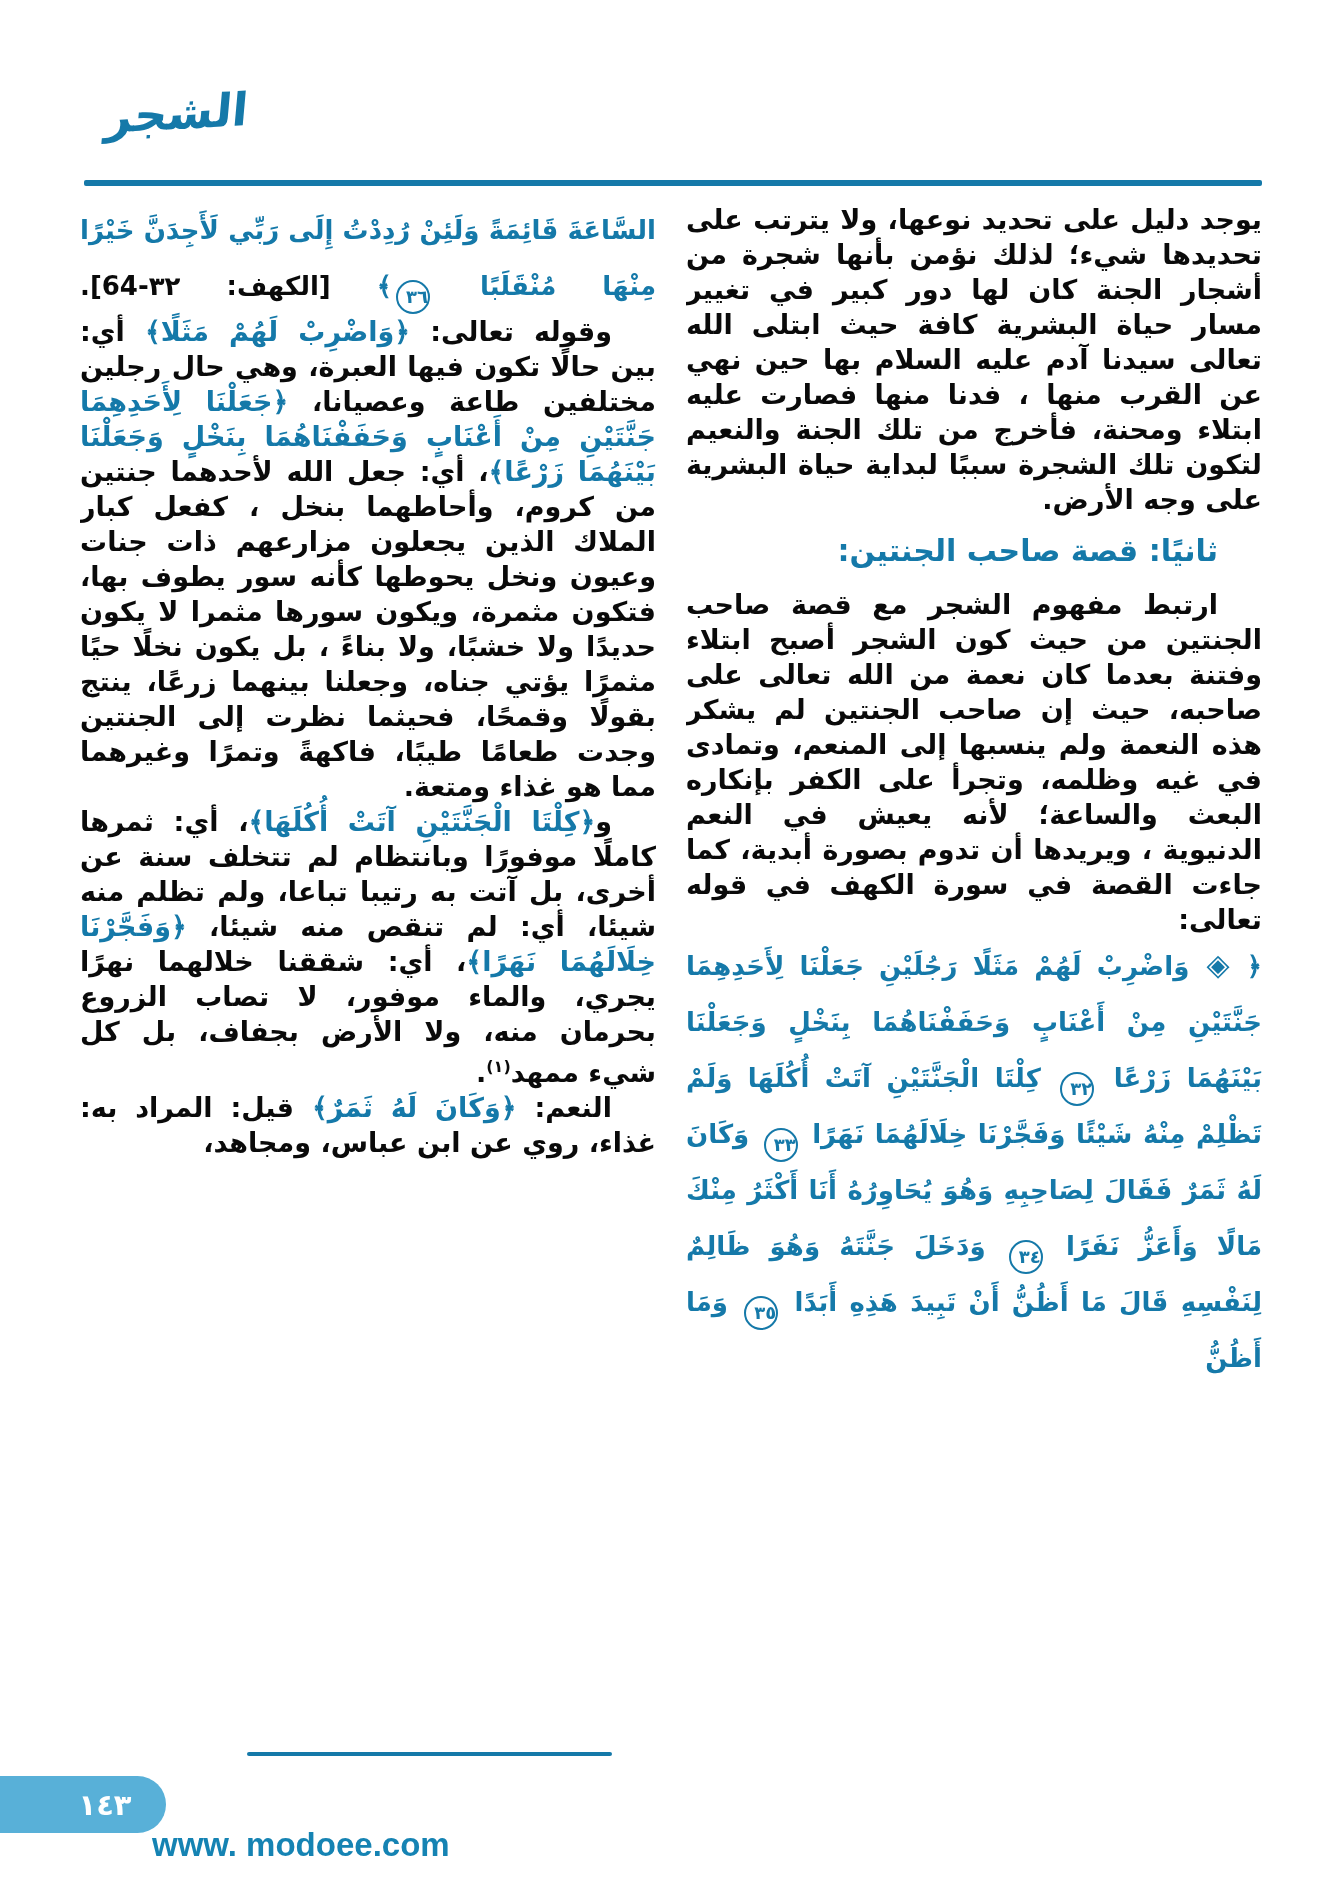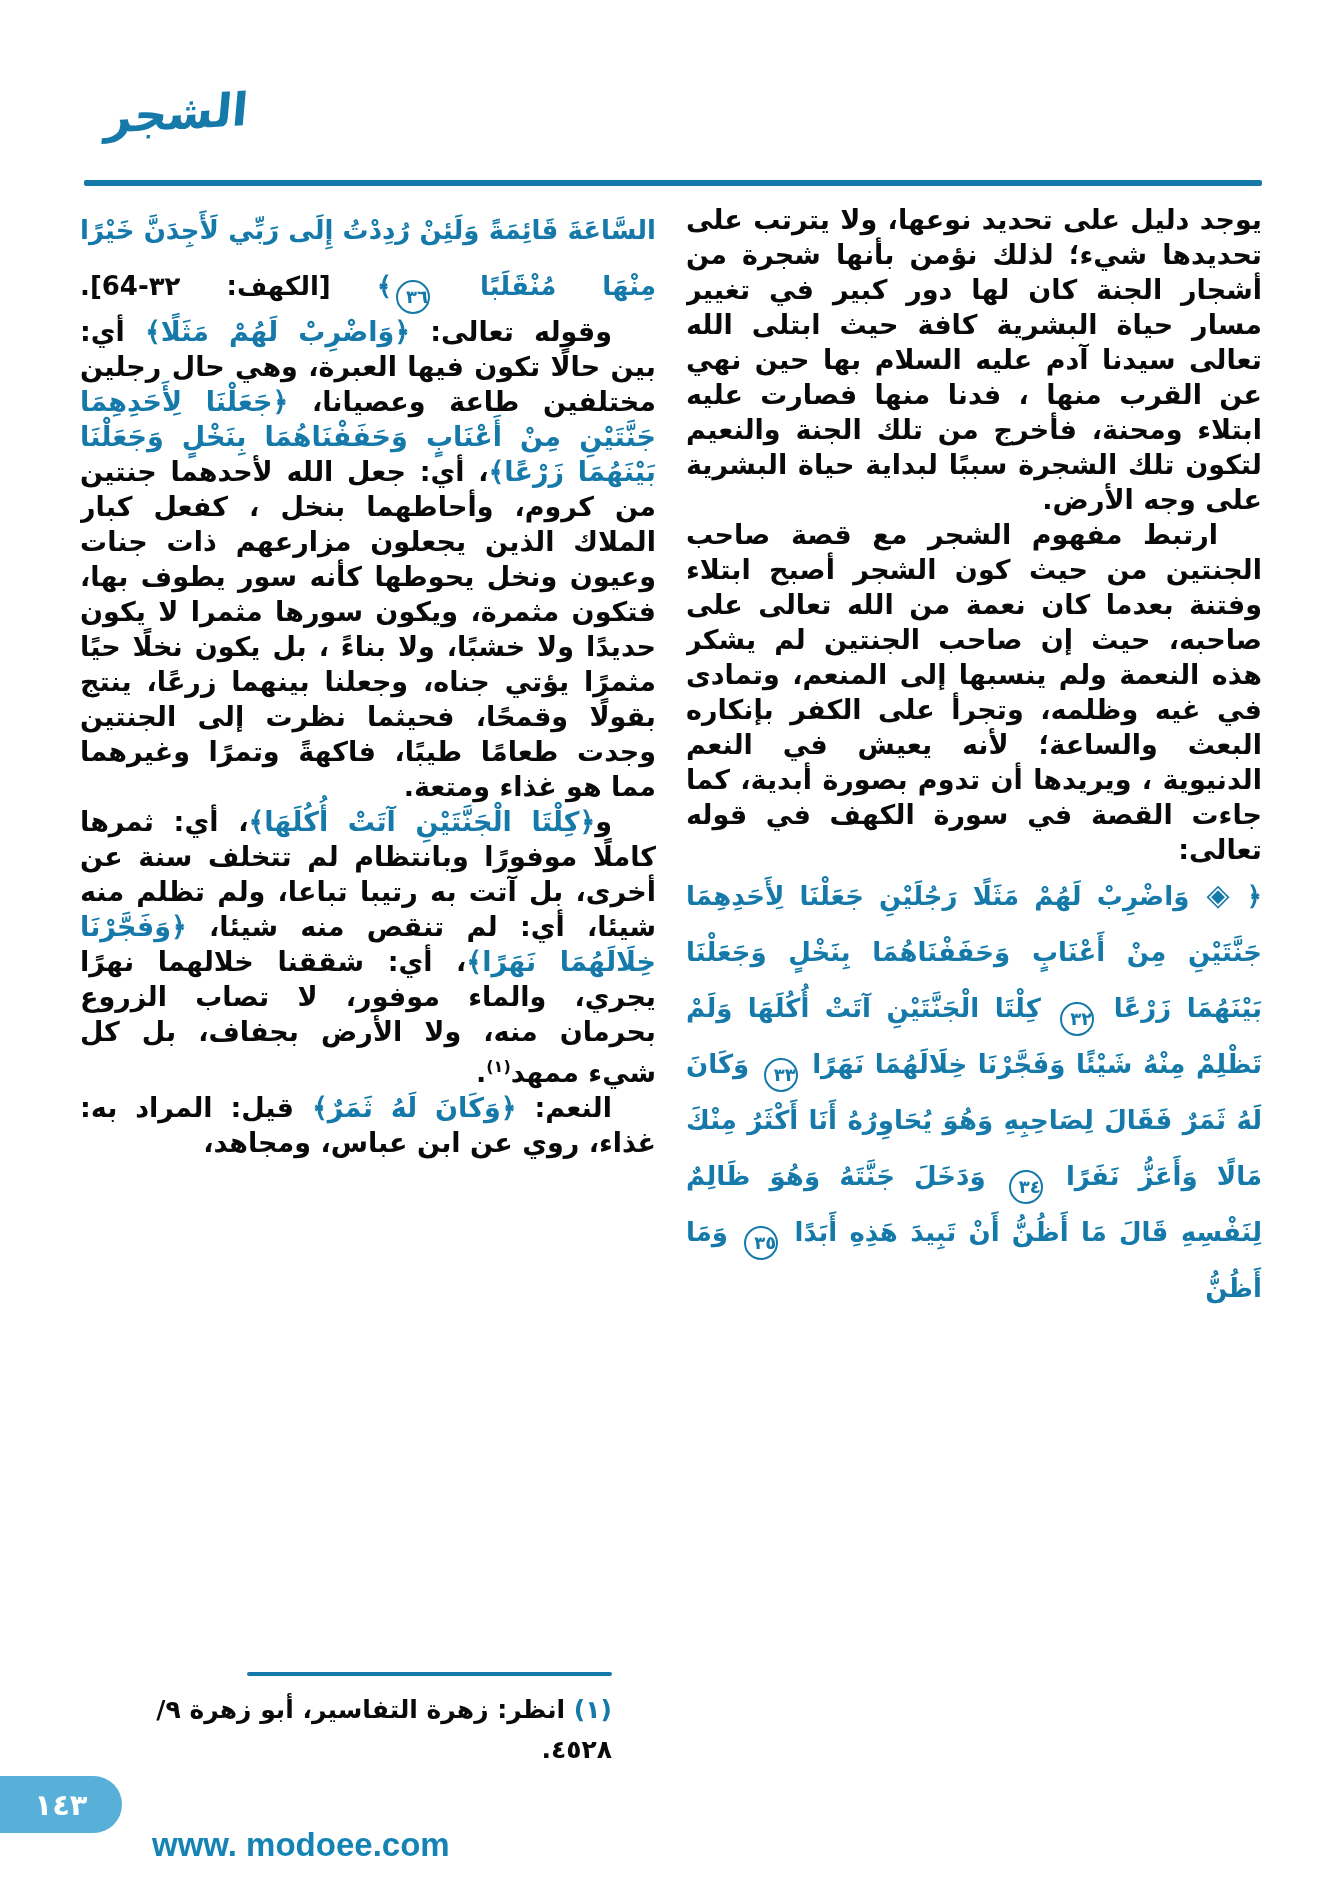"ثانيًا: قصة صاحب الجنتين:" p.heading { html: none -> <p>ثانيًا: قصة صاحب الجنتين:</p> }
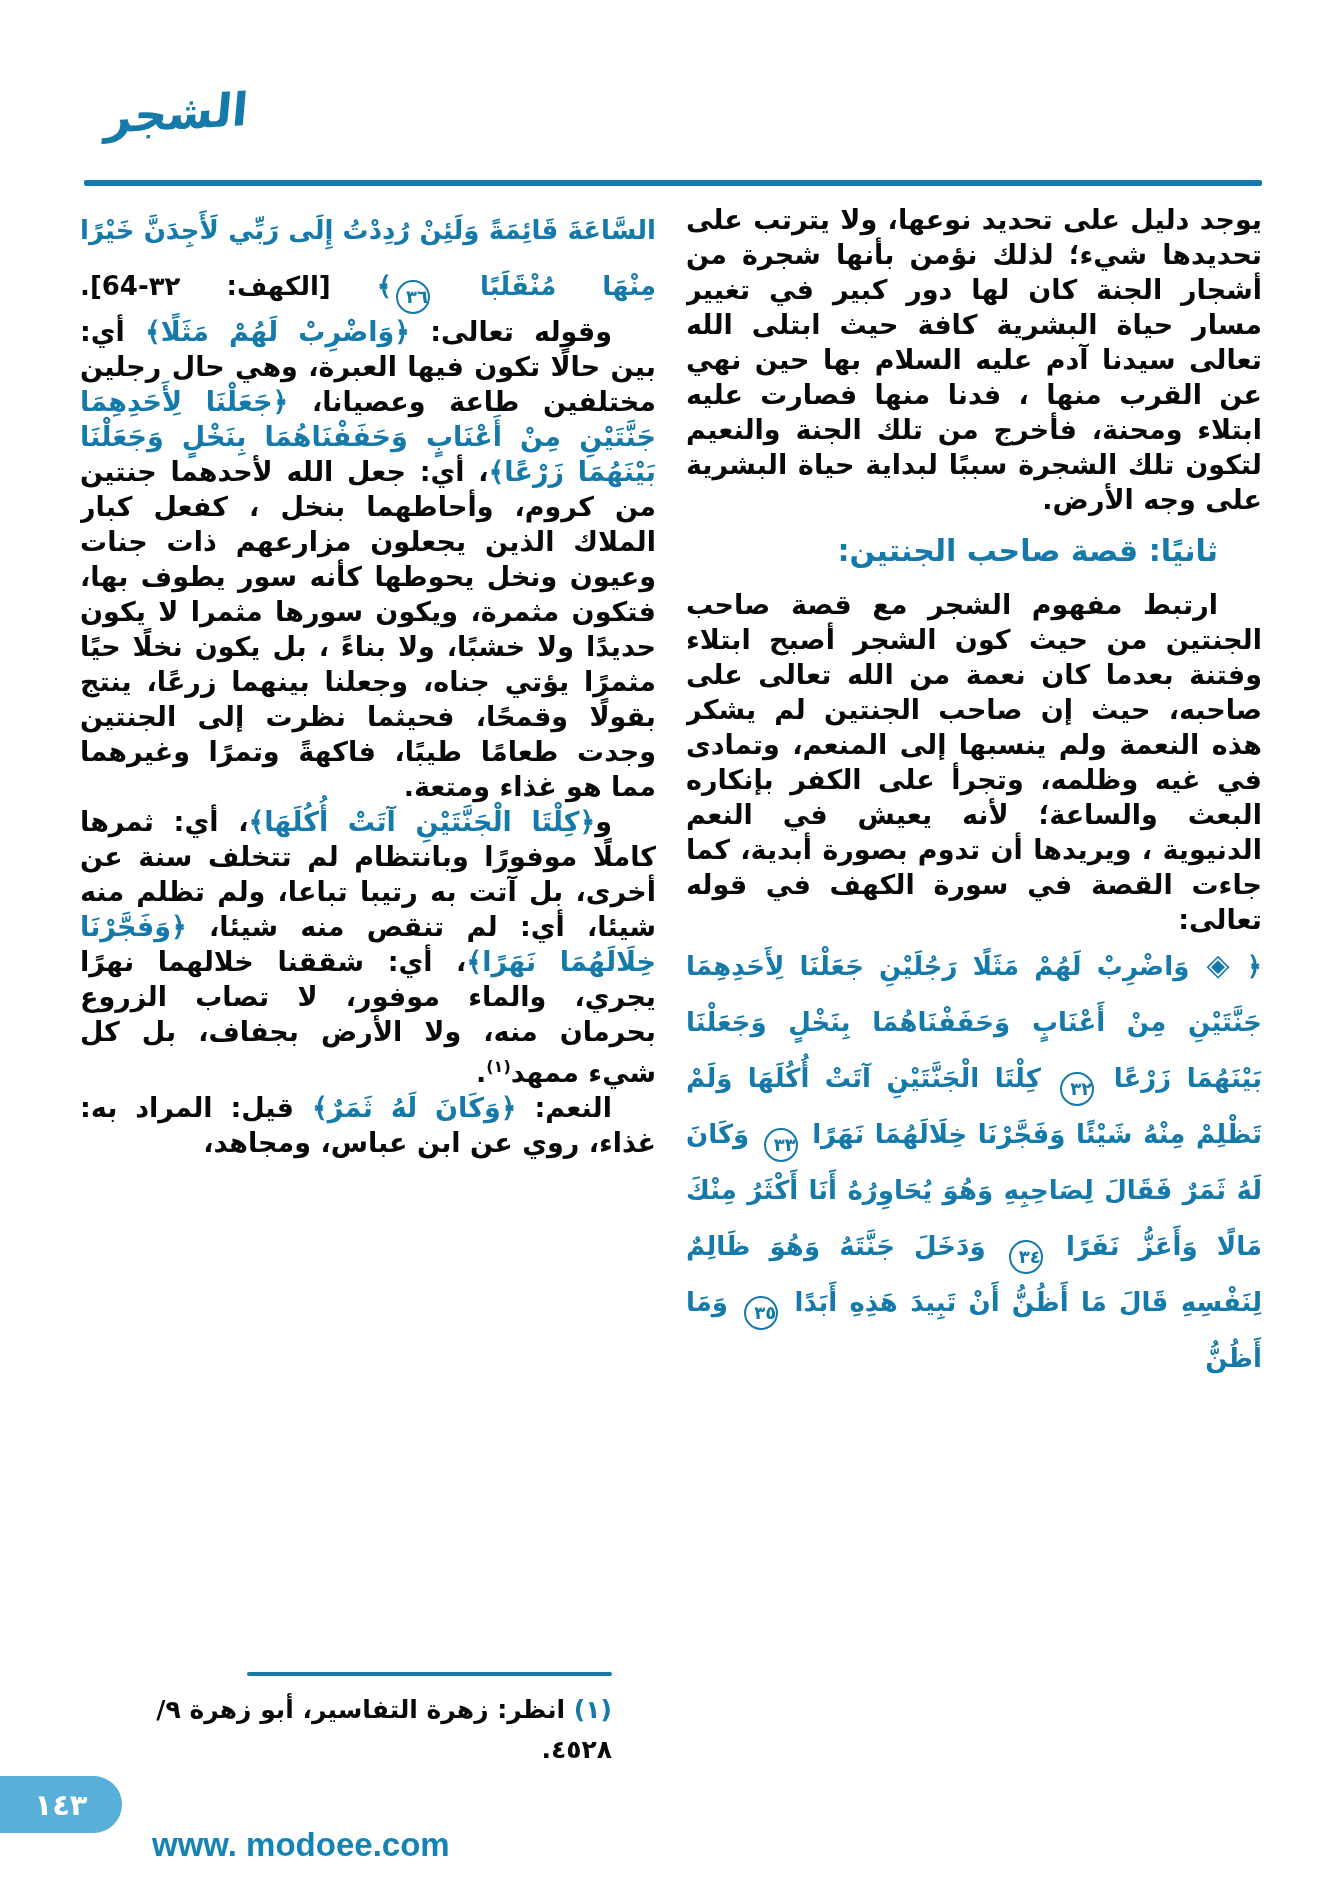"(١) انظر: زهرة التفاسير، أبو" p.fn-text { html: <p><span>(١)</span><span> انظر: زهرة التفاسير، أبو زهرة ٩/ ٤٥٢٨.</span></p> -> none }
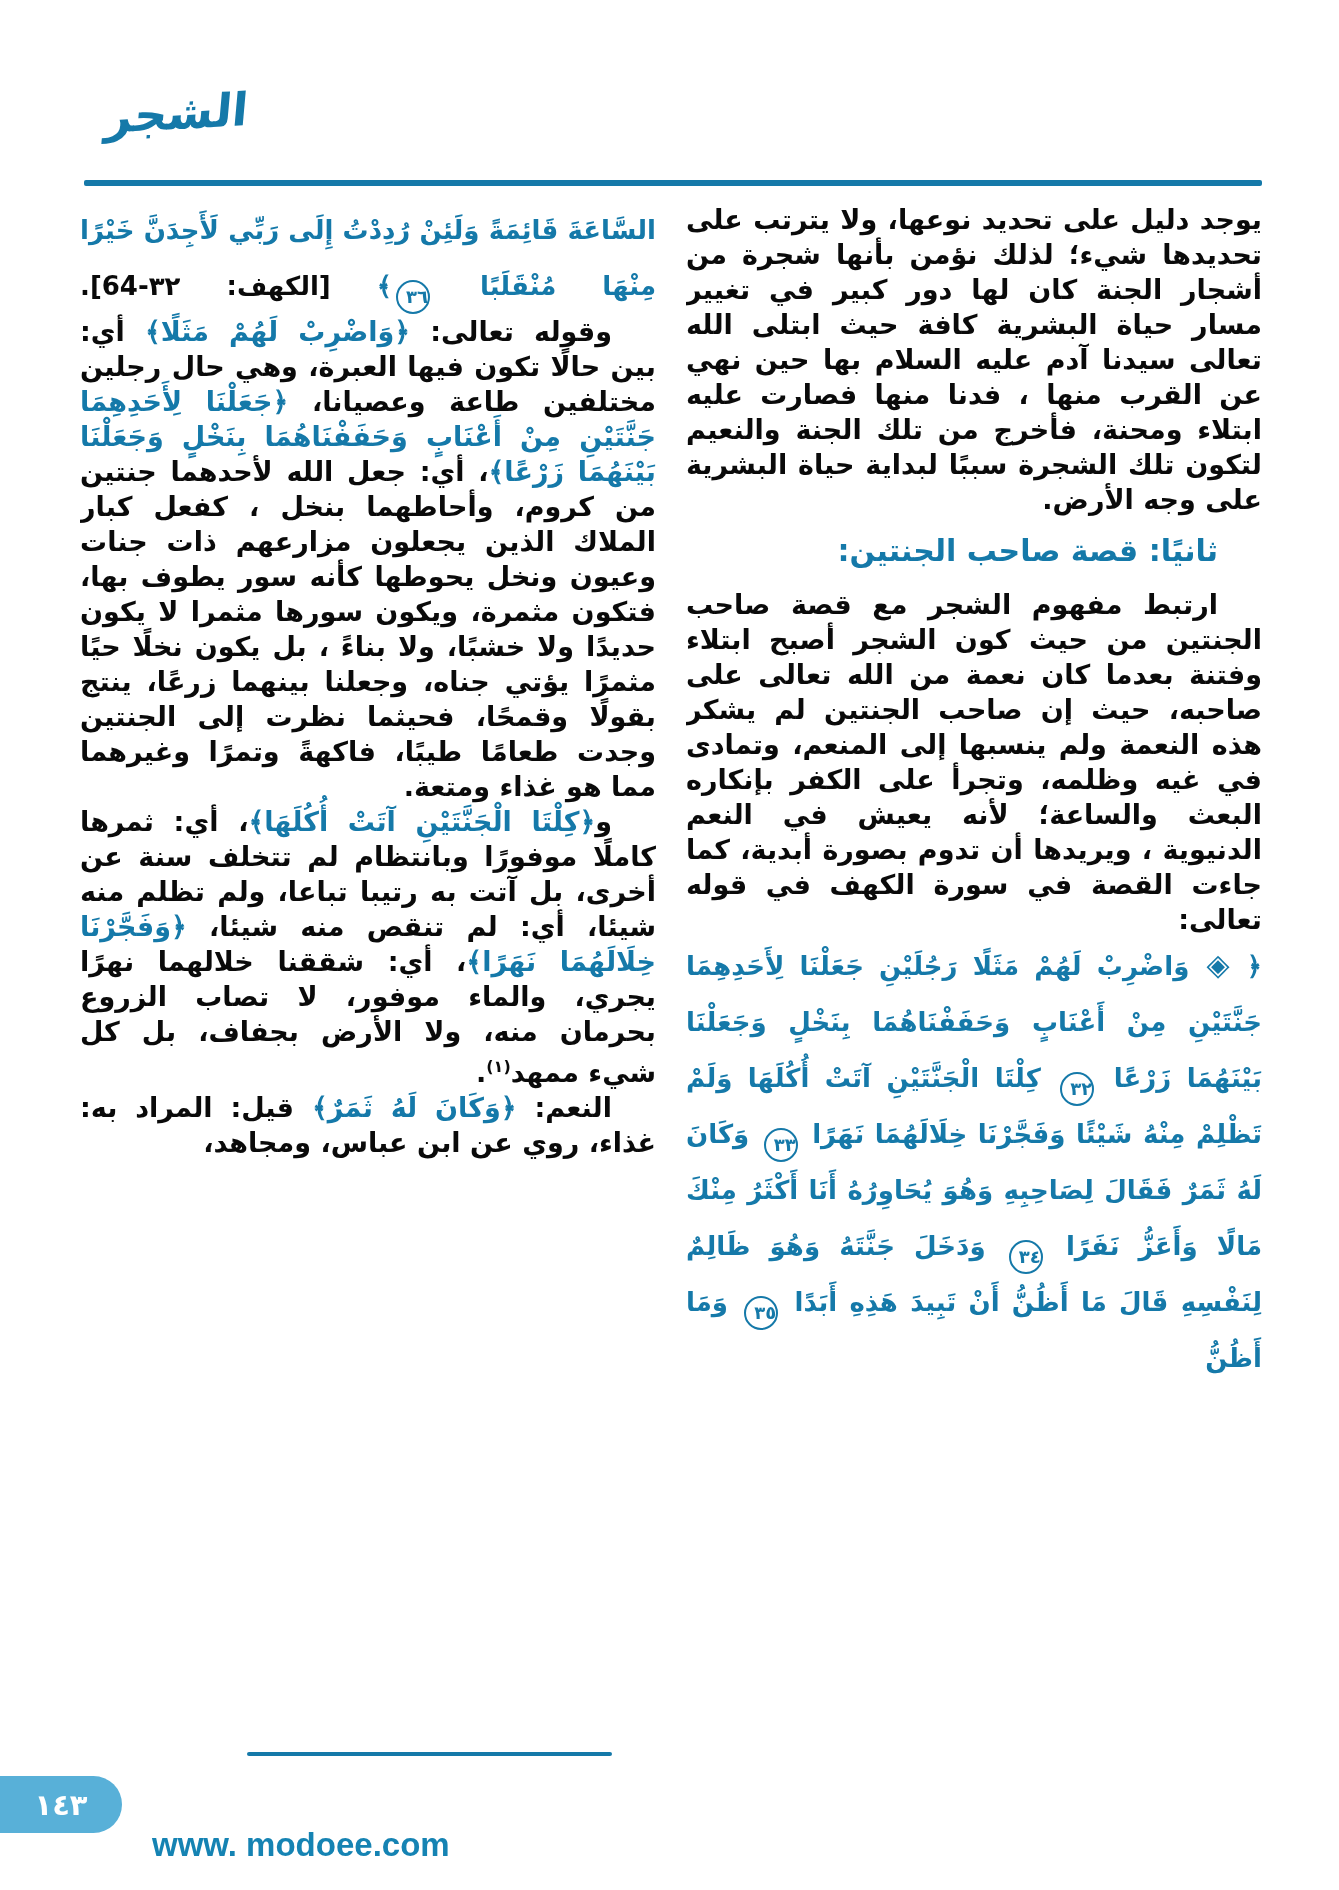"١٤٣" .footer-tab { padding-left: none -> 44px }
